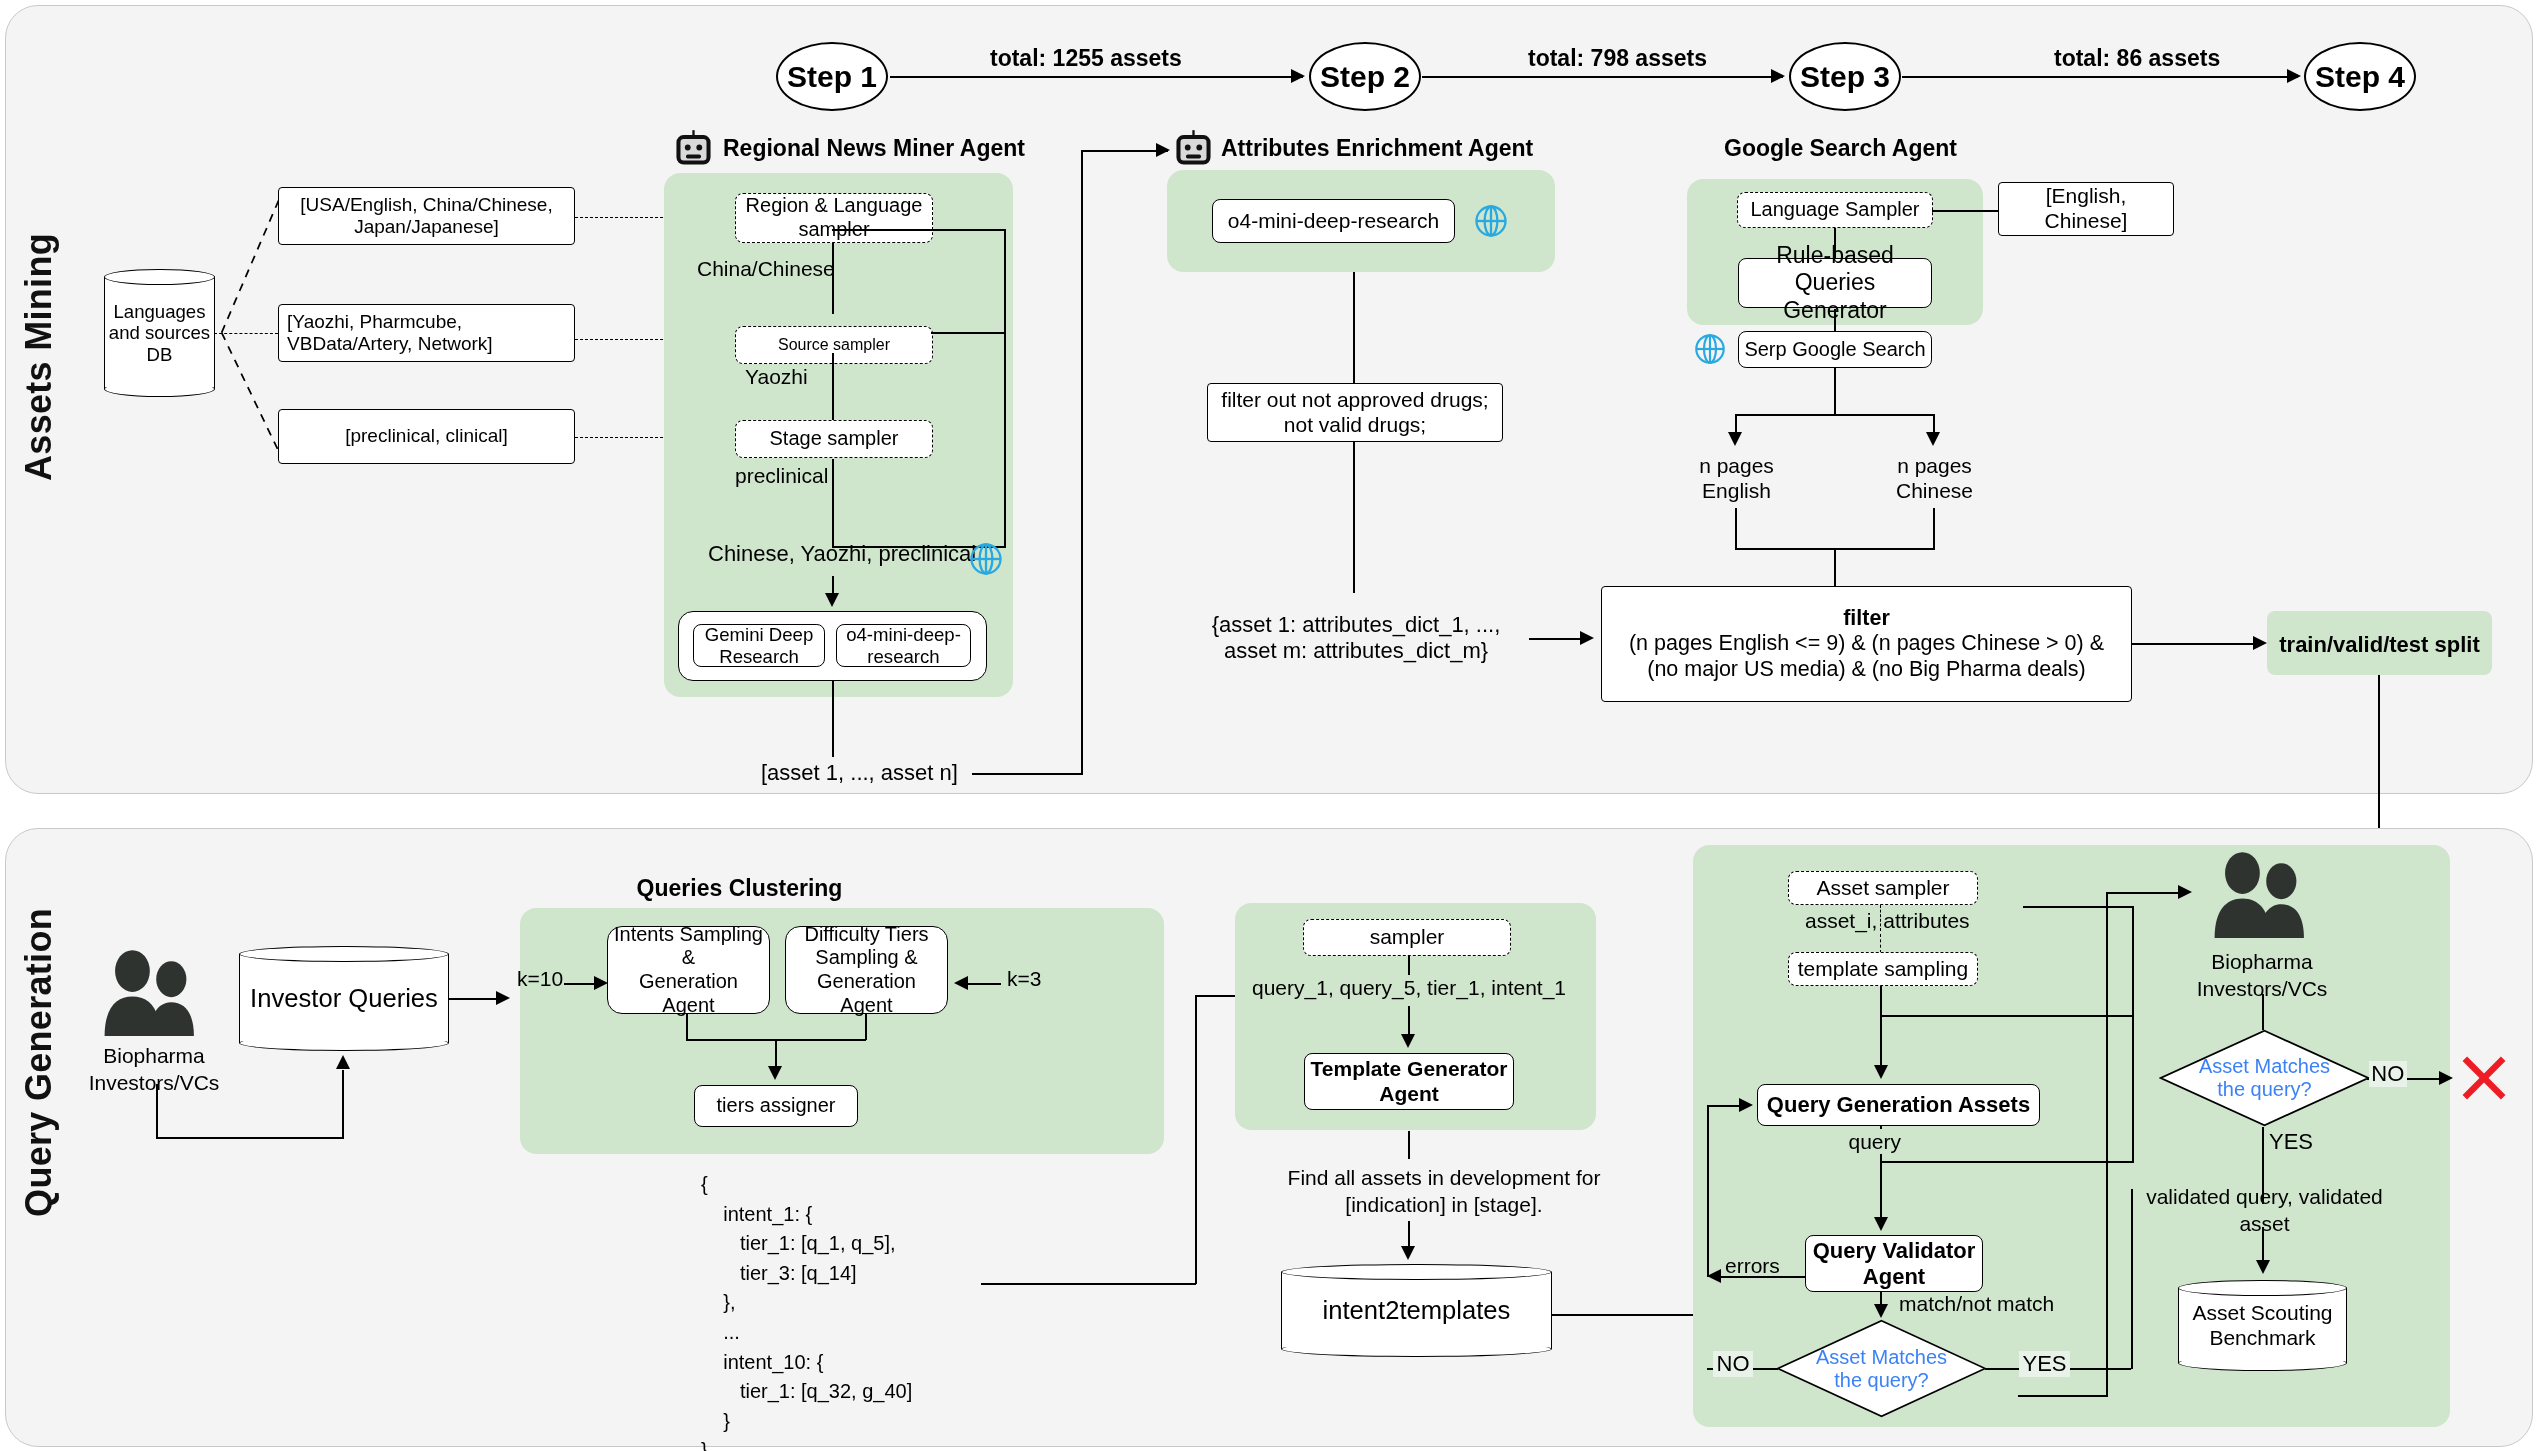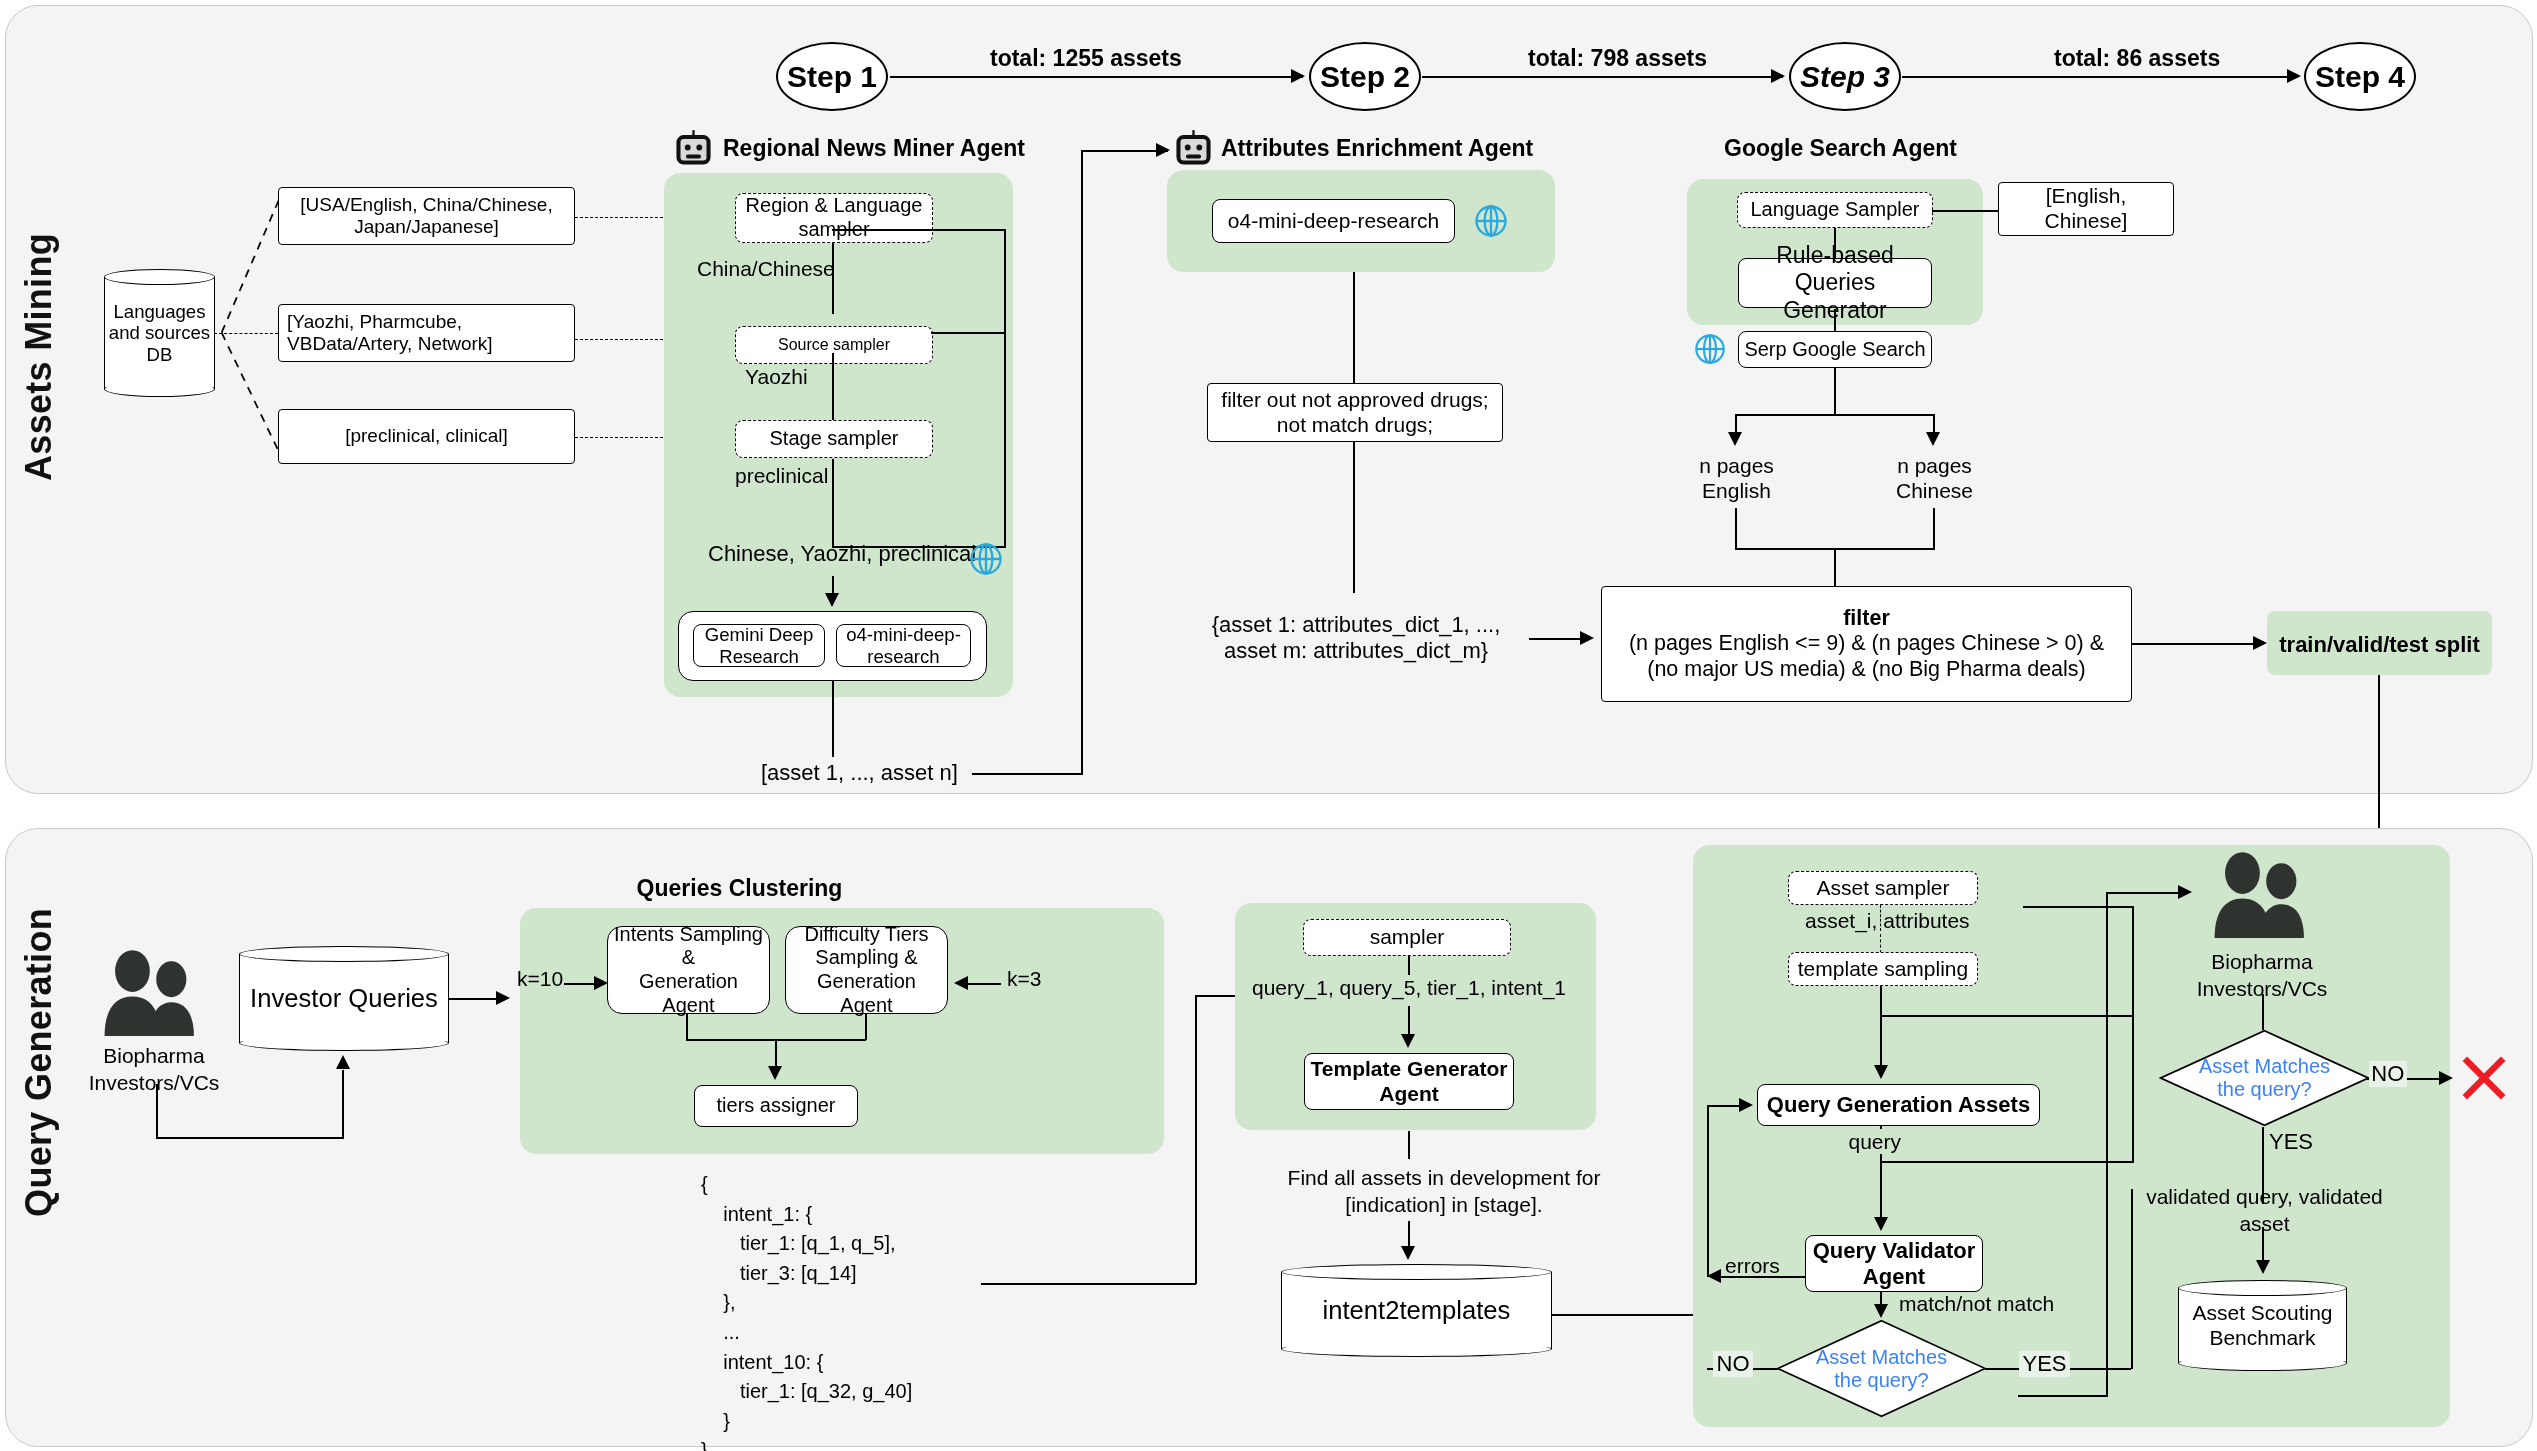"Step 3" div.ellipse { font-style: italic -> none }
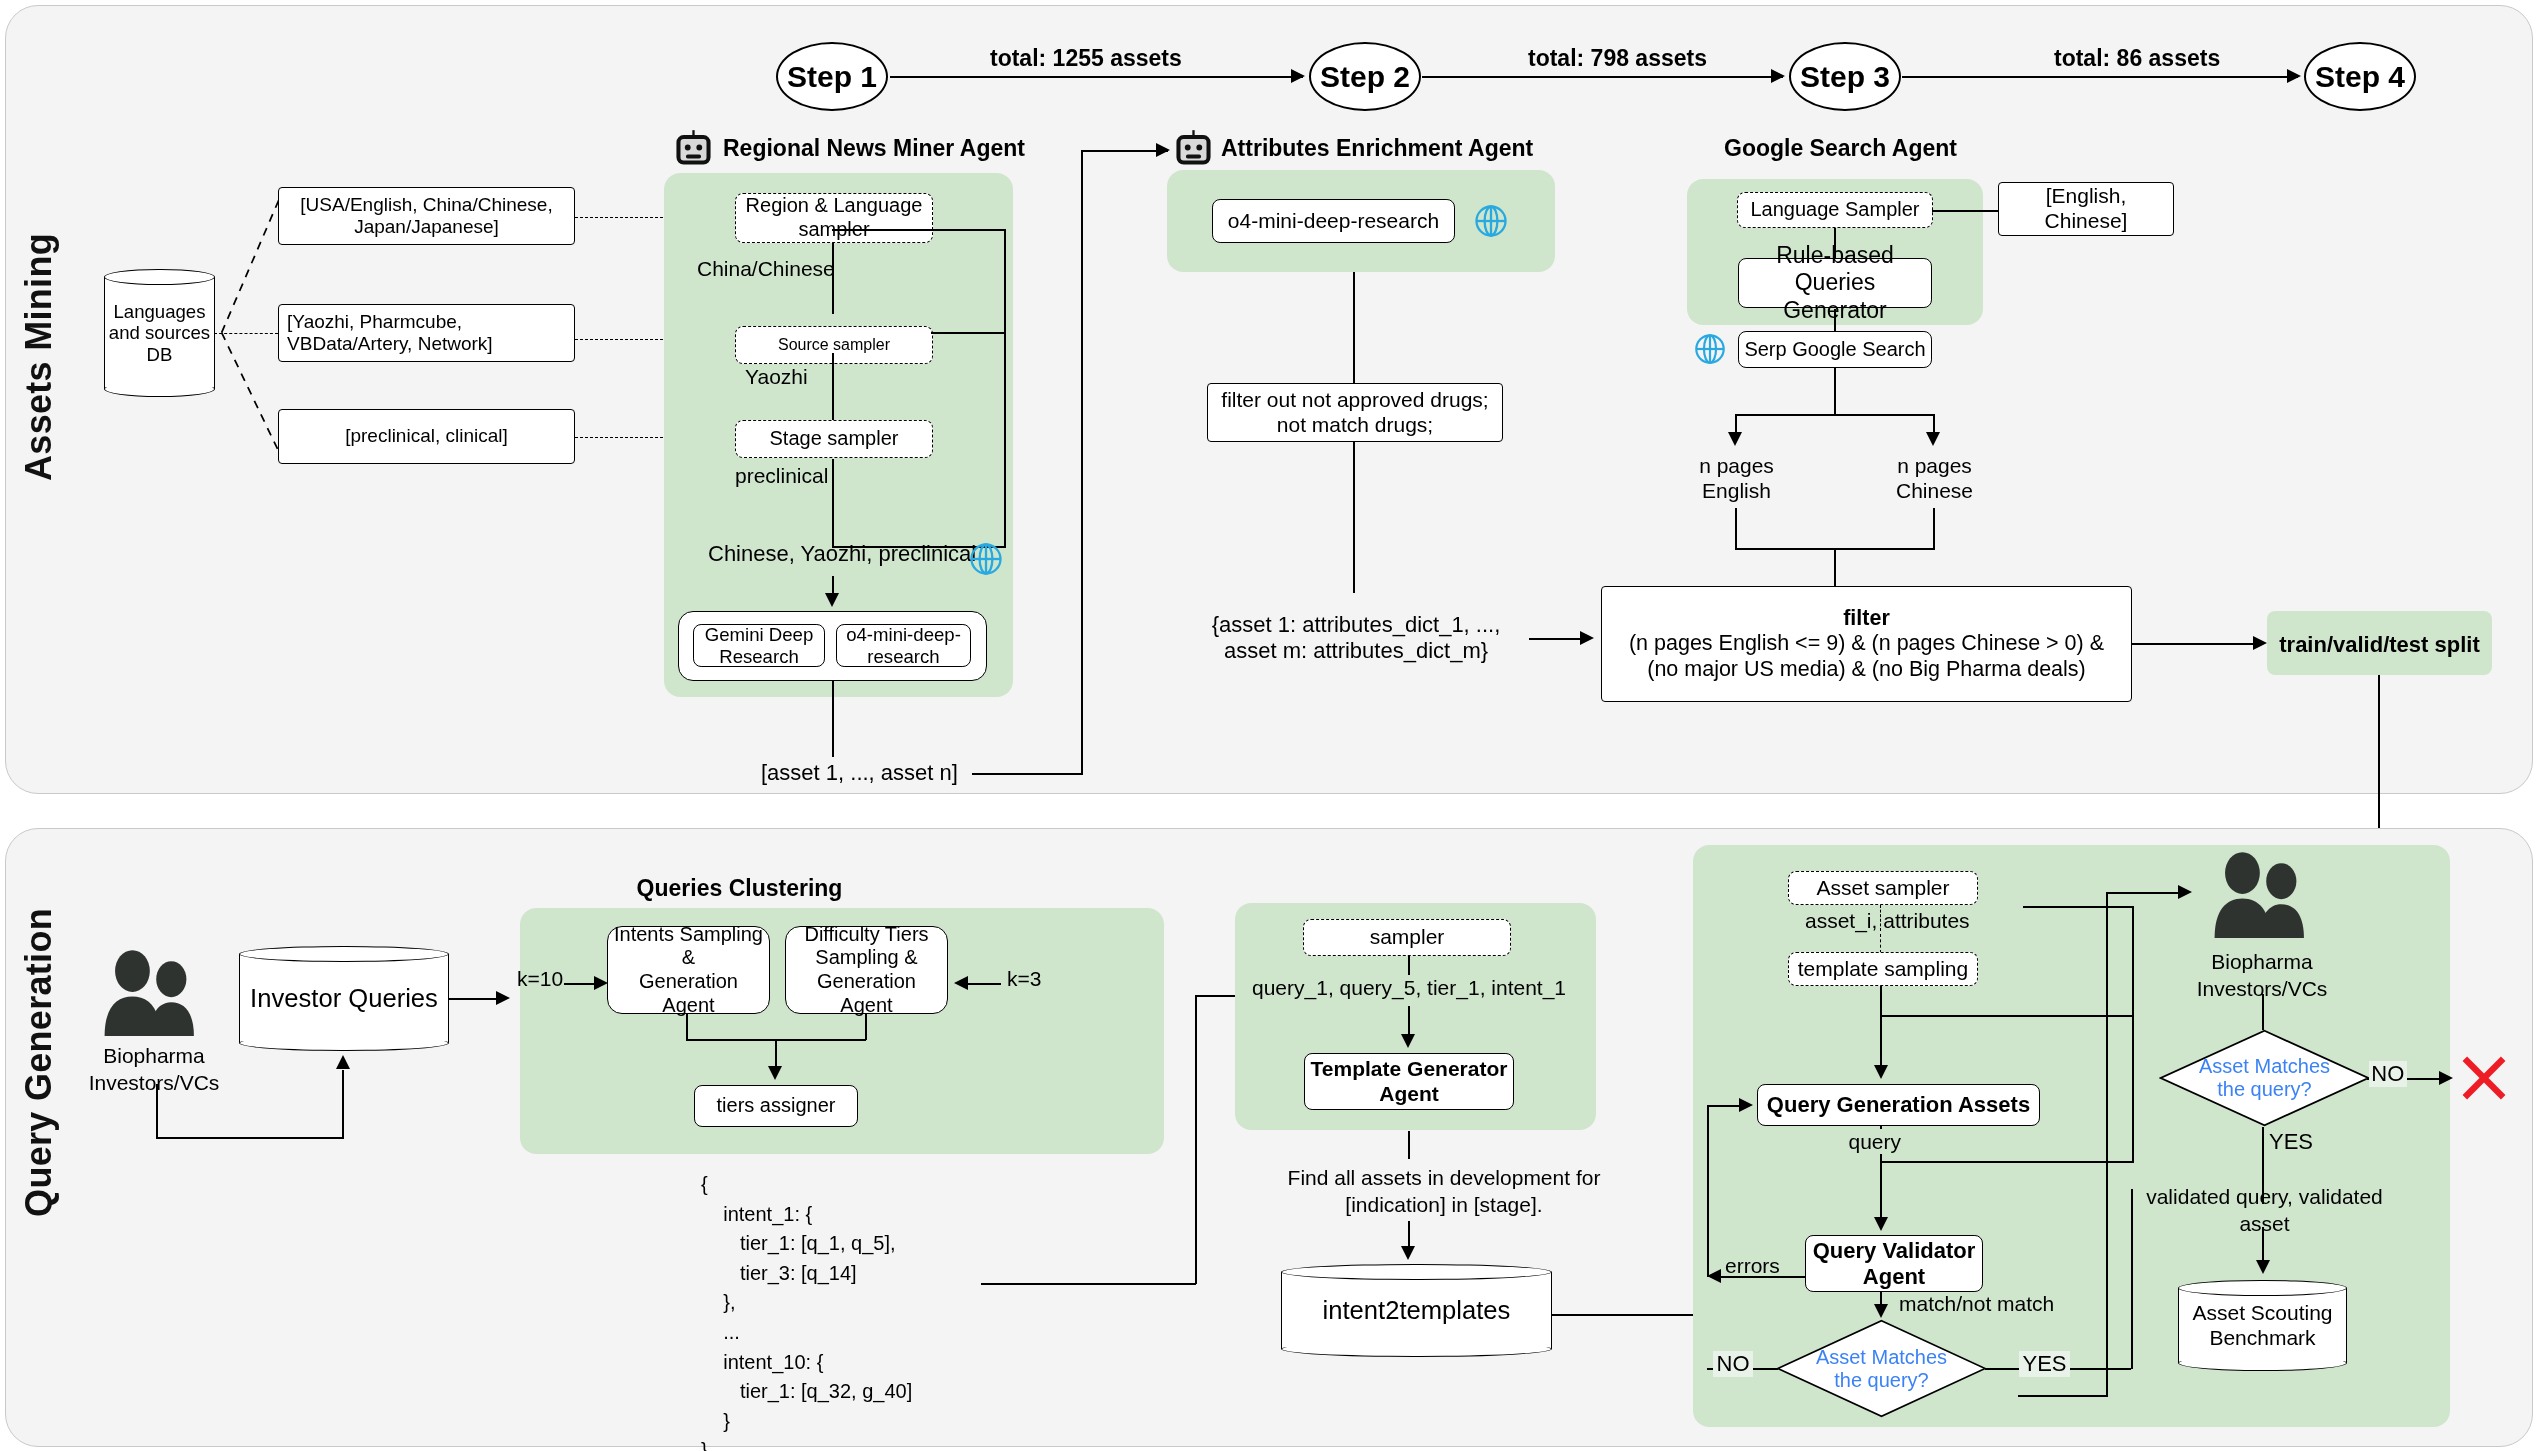"filter out not approved drugs;" div.box { text: match -> valid }
